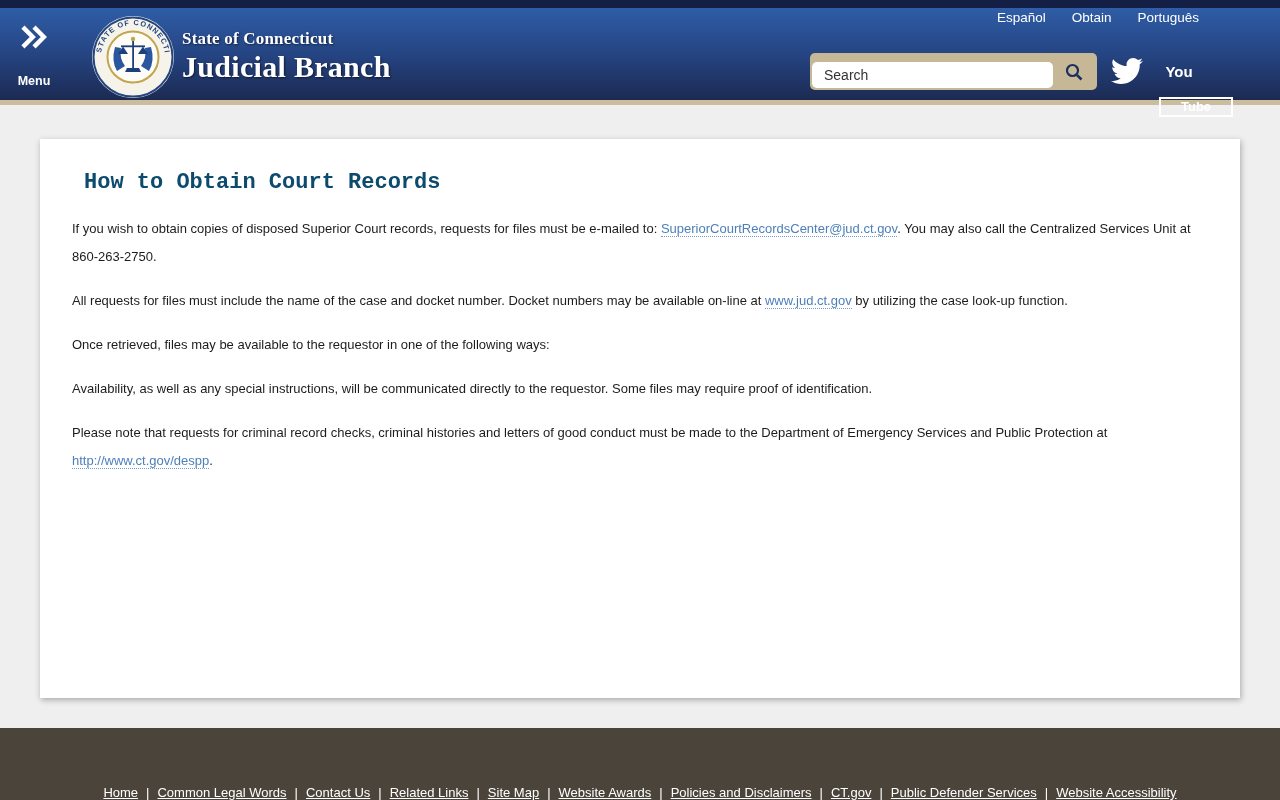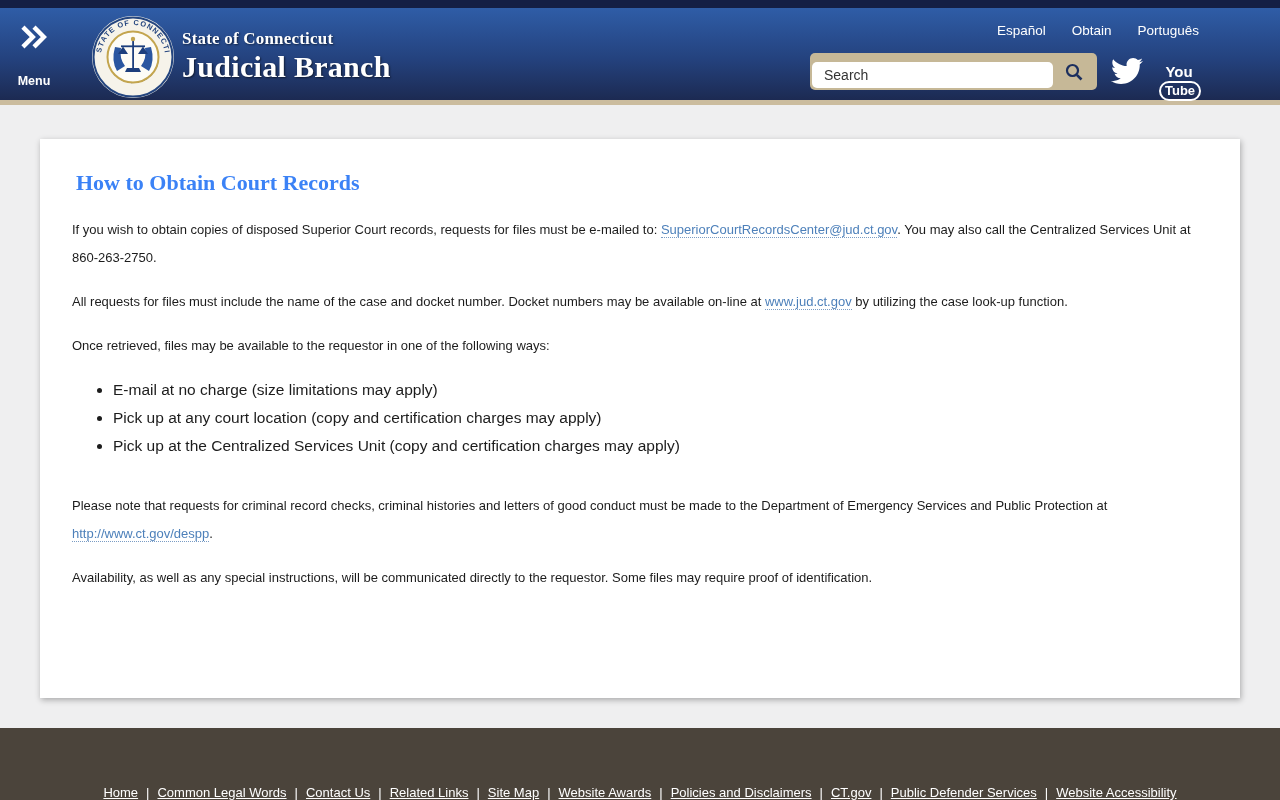"Español" .lang-nav { top: 15px -> 2px }
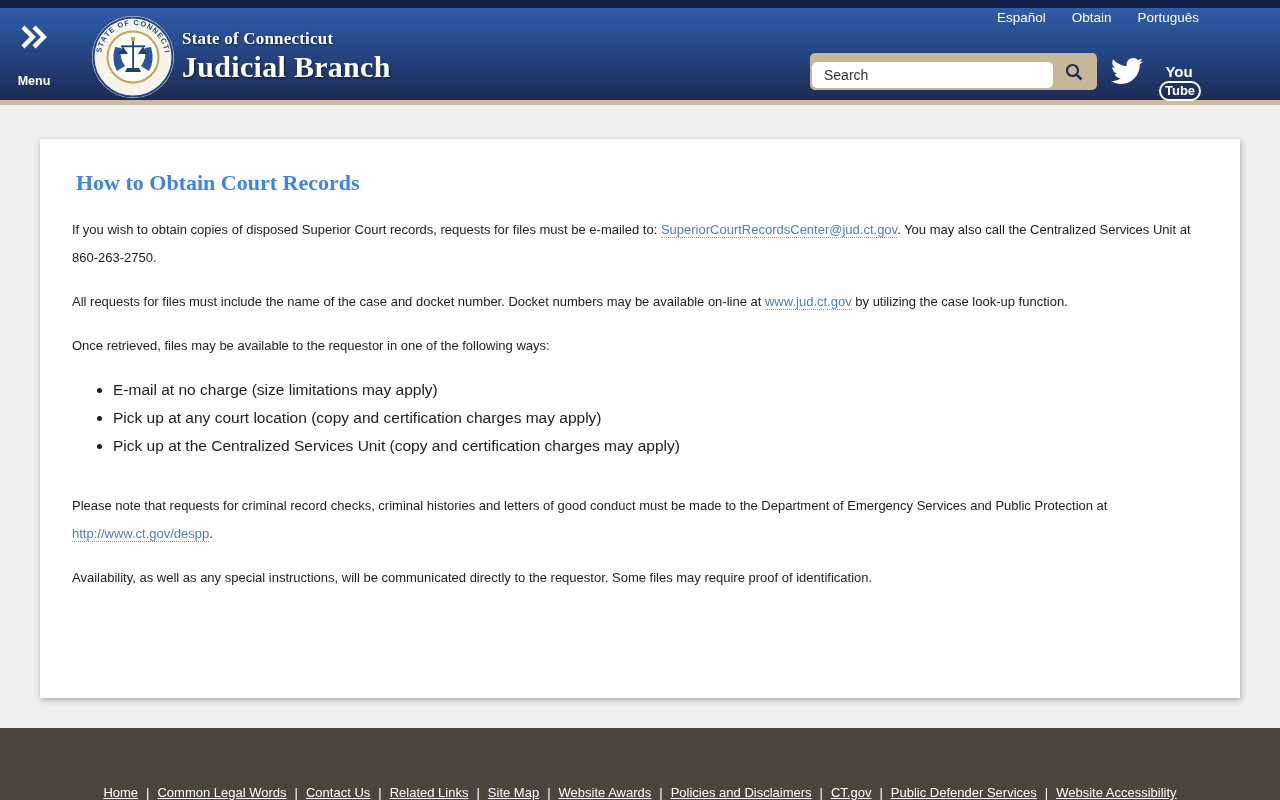"Tube" .yt-tube { border-radius: 10px -> 0; margin-top: 2px -> 18px; padding: 1px 4px 2px -> 1px 20px 2px }
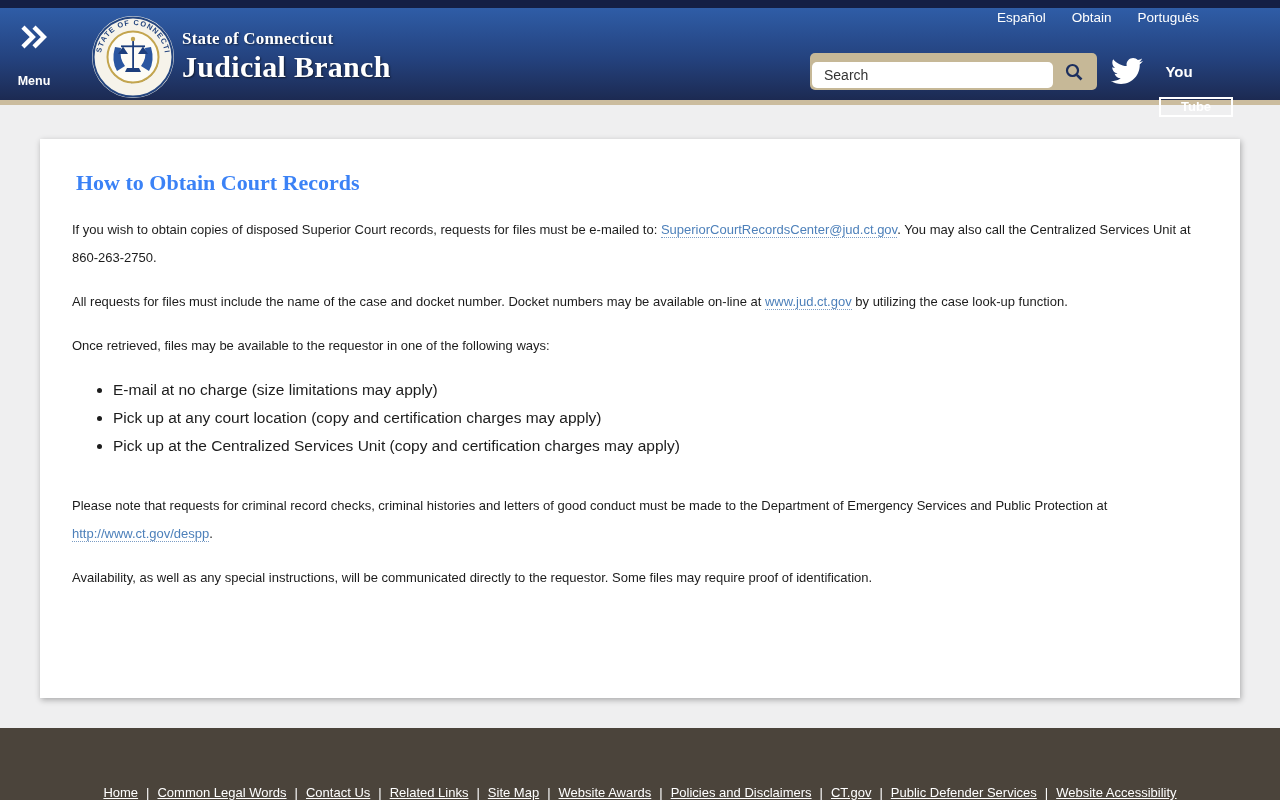"How to Obtain Court Records" .page-title { color: #3b82f6 -> #0c4a6e; font-family: Liberation Serif, serif -> Liberation Mono, monospace; margin: 0 4px 20px -> 0 12px 20px }
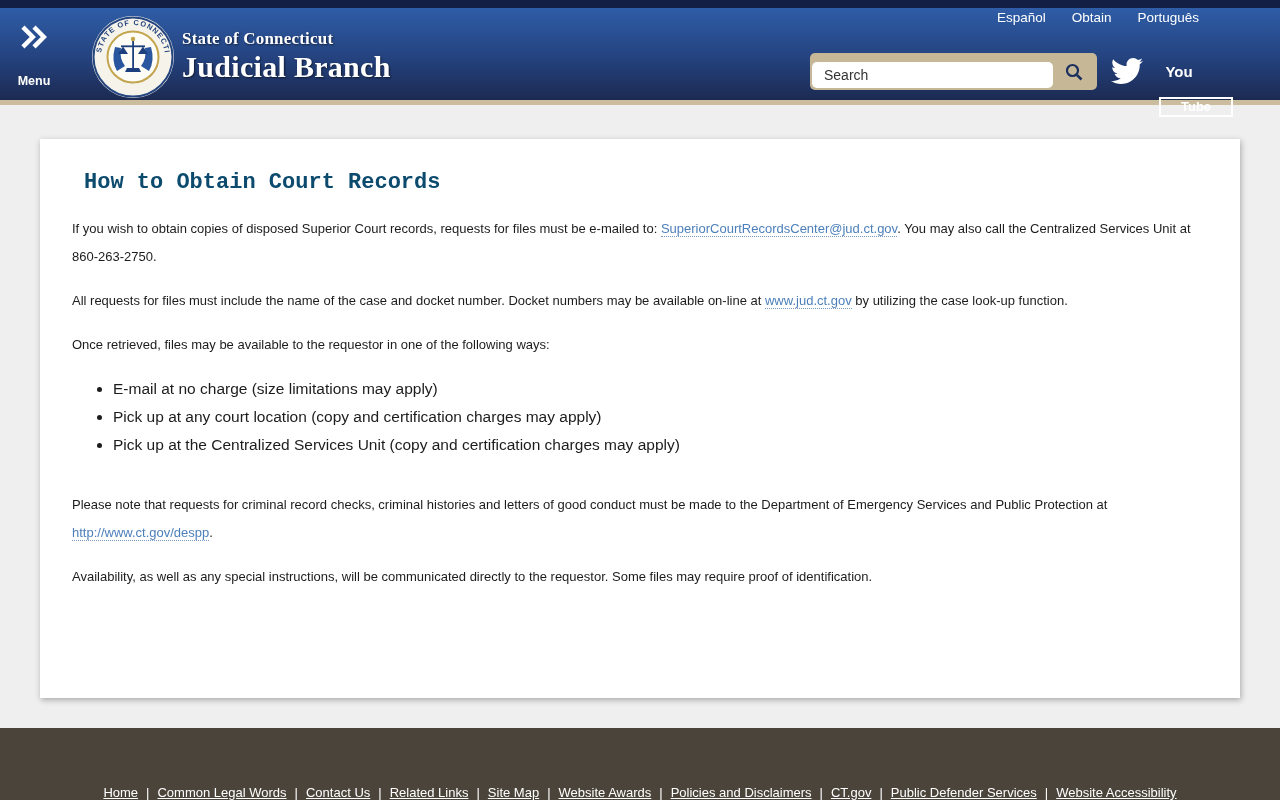"E-mail at no charge (size" ul { html: <ul> <li>E-mail at no charge (size limitations may apply)</li> <li>Pick up at any court location (copy and certification charges may apply)</li> <li>Pick up at the Centralized Services Unit (copy and certification charges may apply)</li> </ul> -> none }
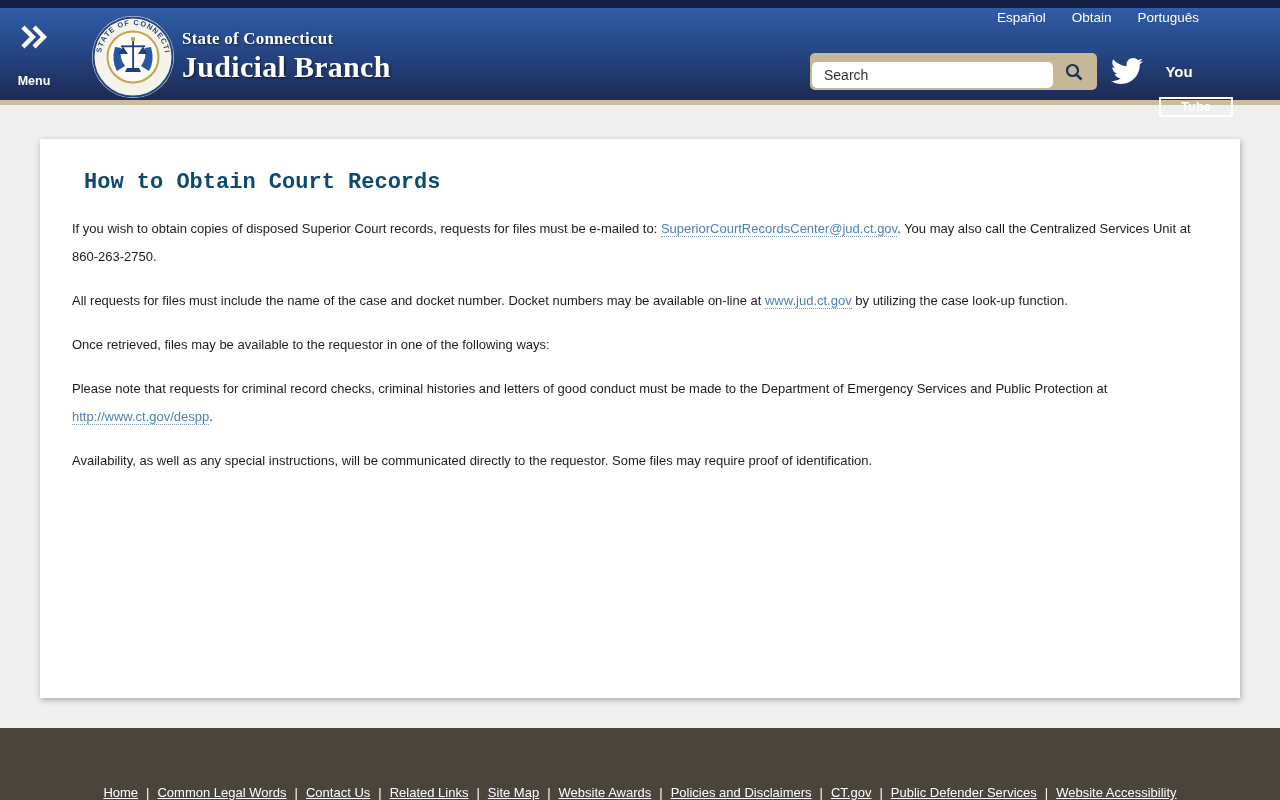"Please note that requests for" p { order: before "Availability, as well as any" -> after "Availability, as well as any" }
